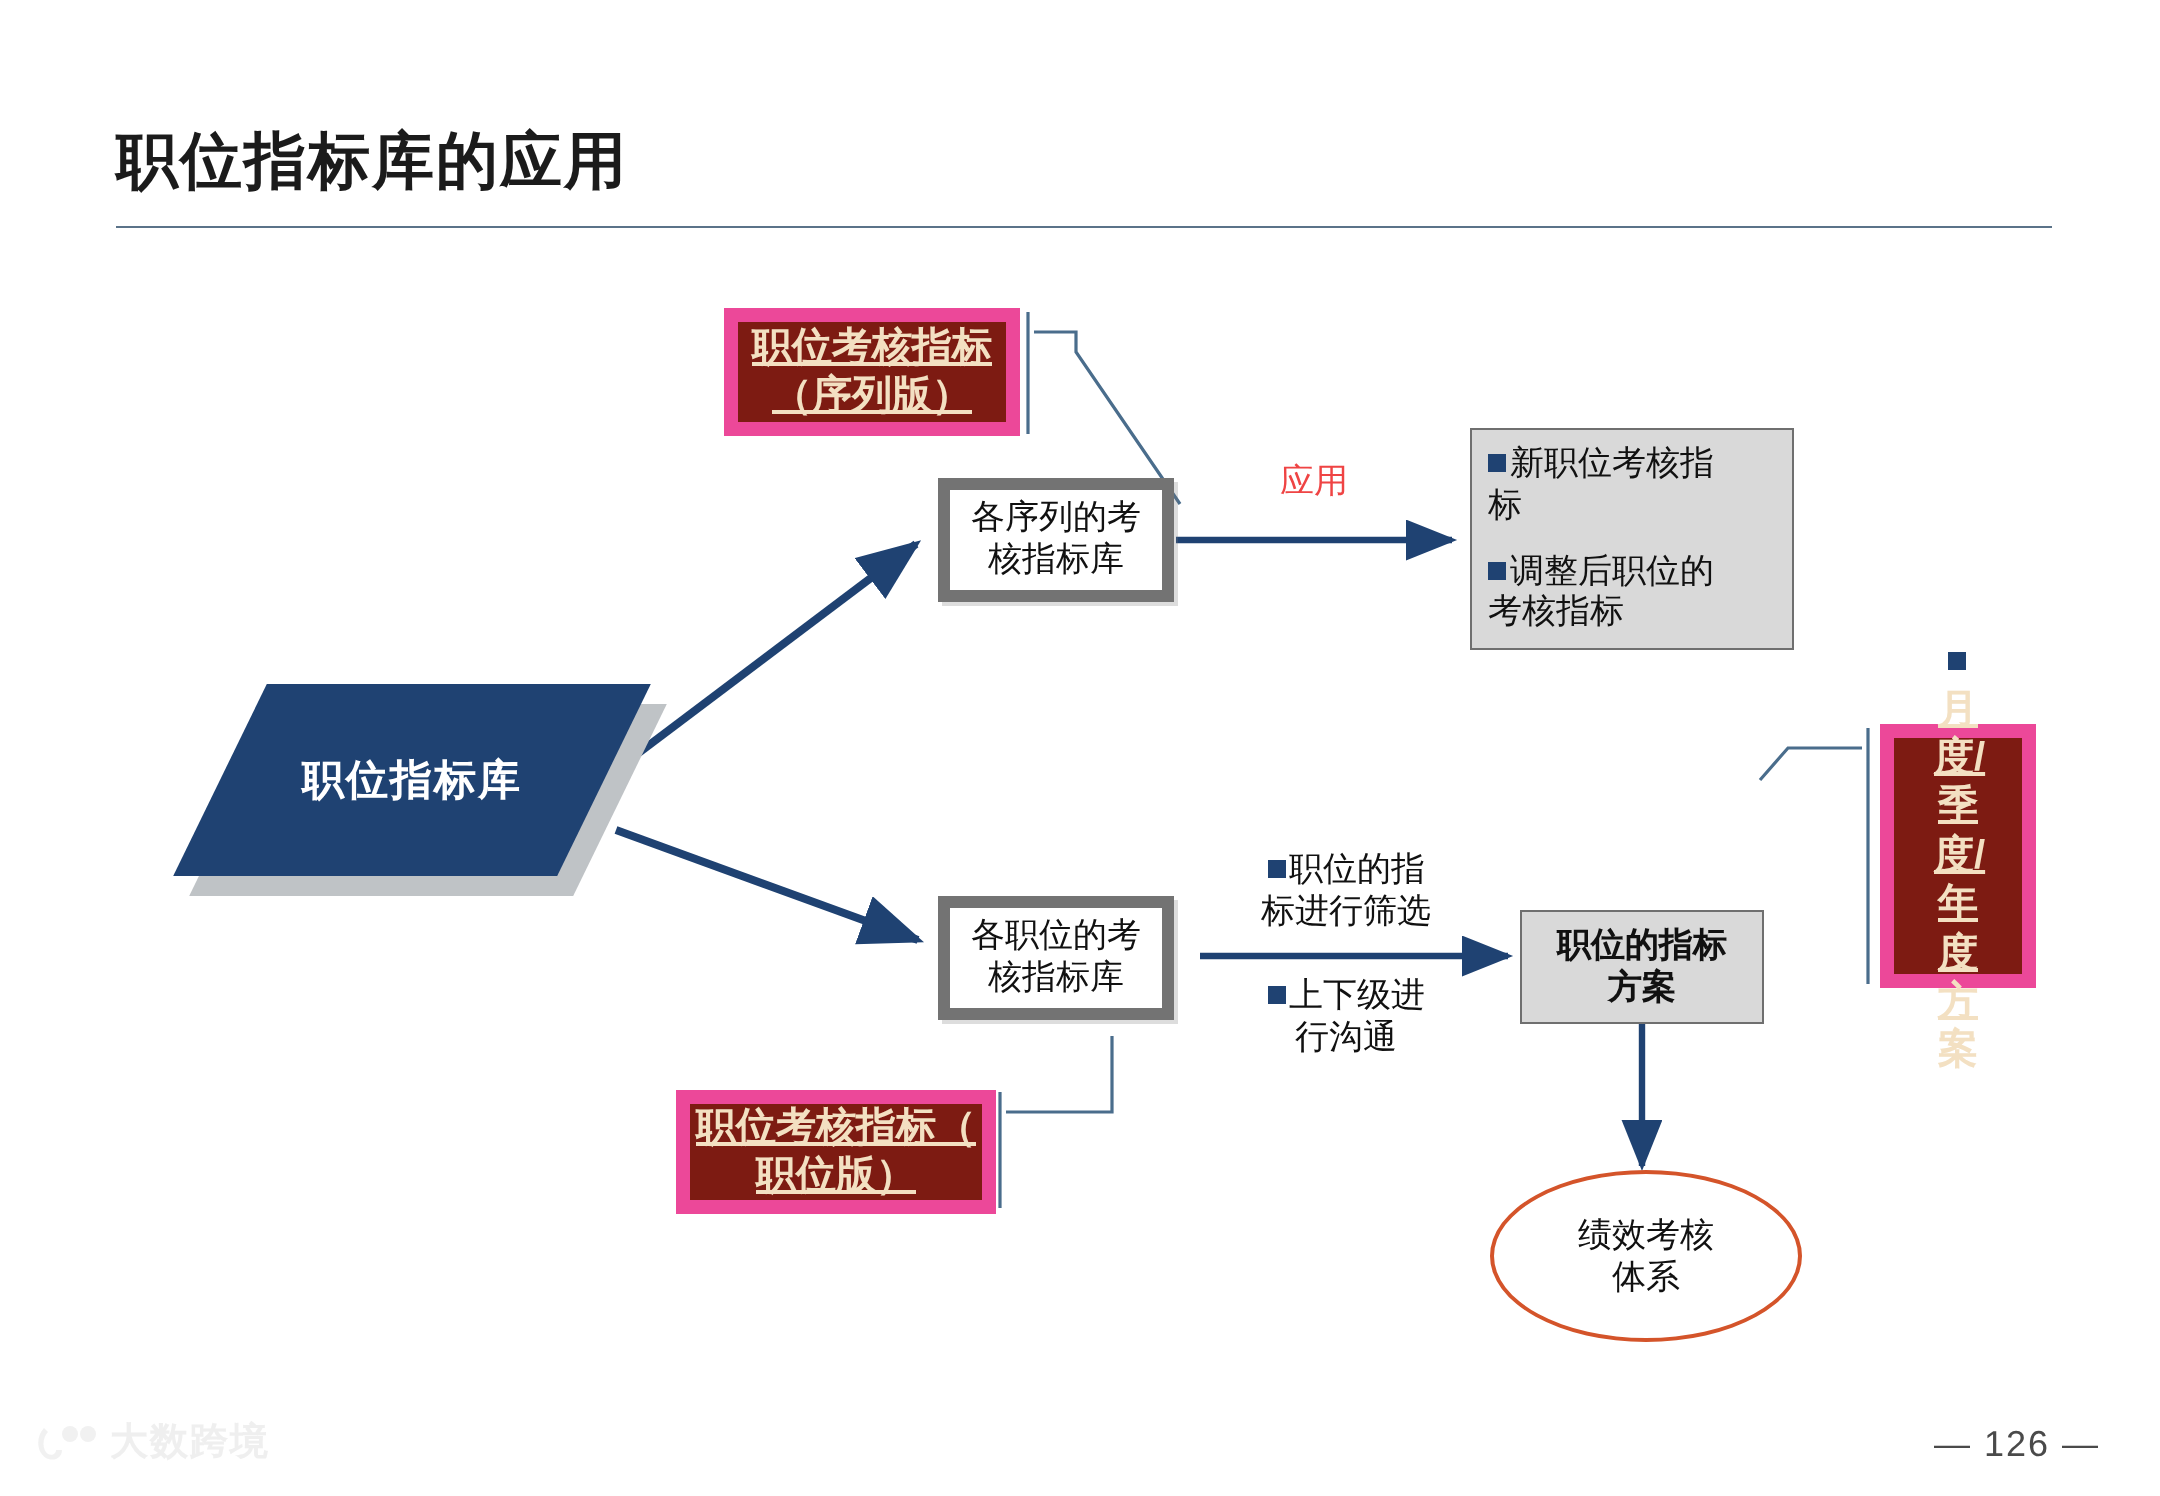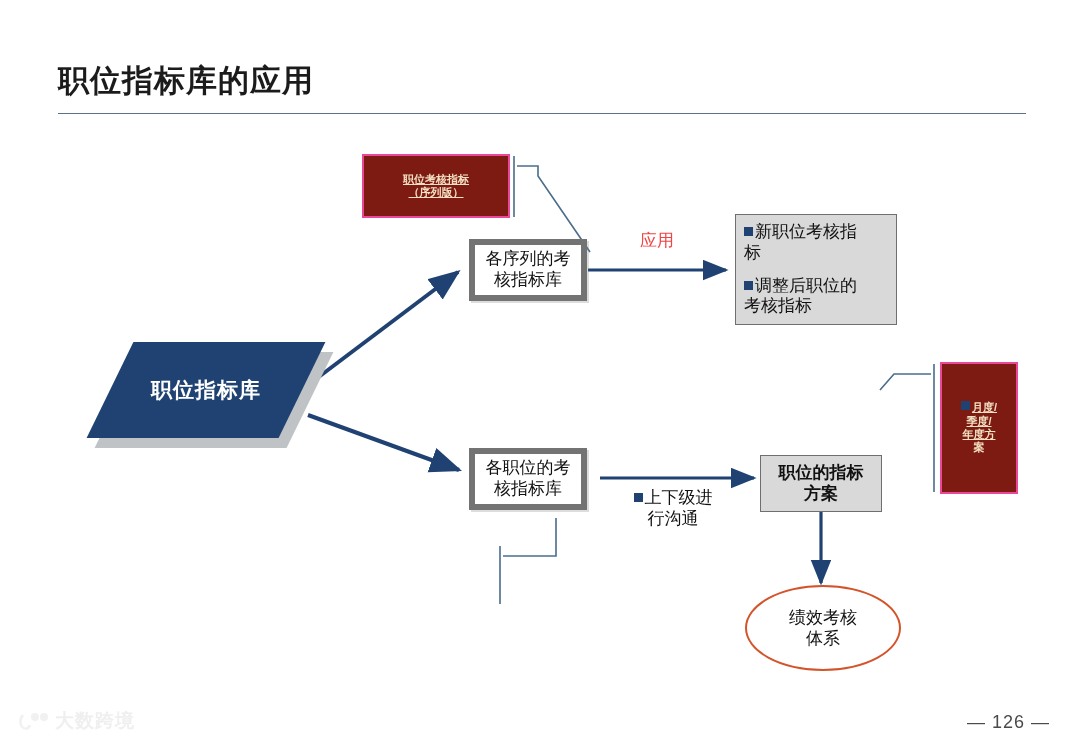"职位考核指标" .box-red { border: 2px solid #ec4899 -> 7px solid #ec4899; font-size: 11px -> 20px }
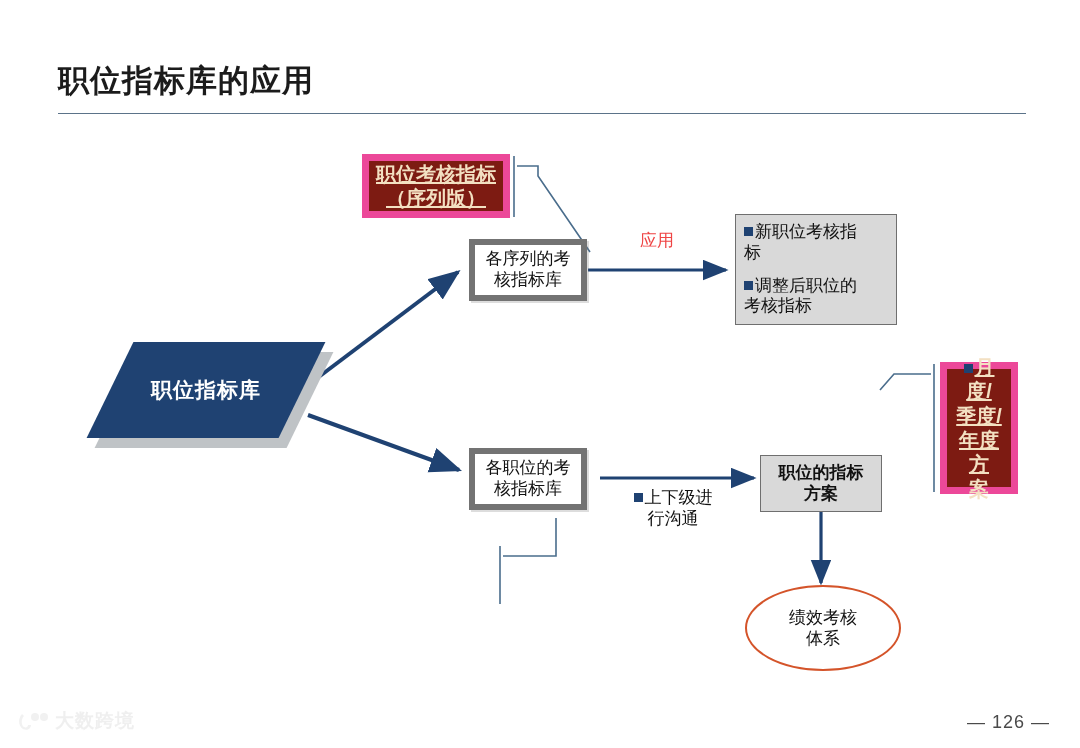"月度/" div.node { padding: 6px 8px -> 6px 20px }
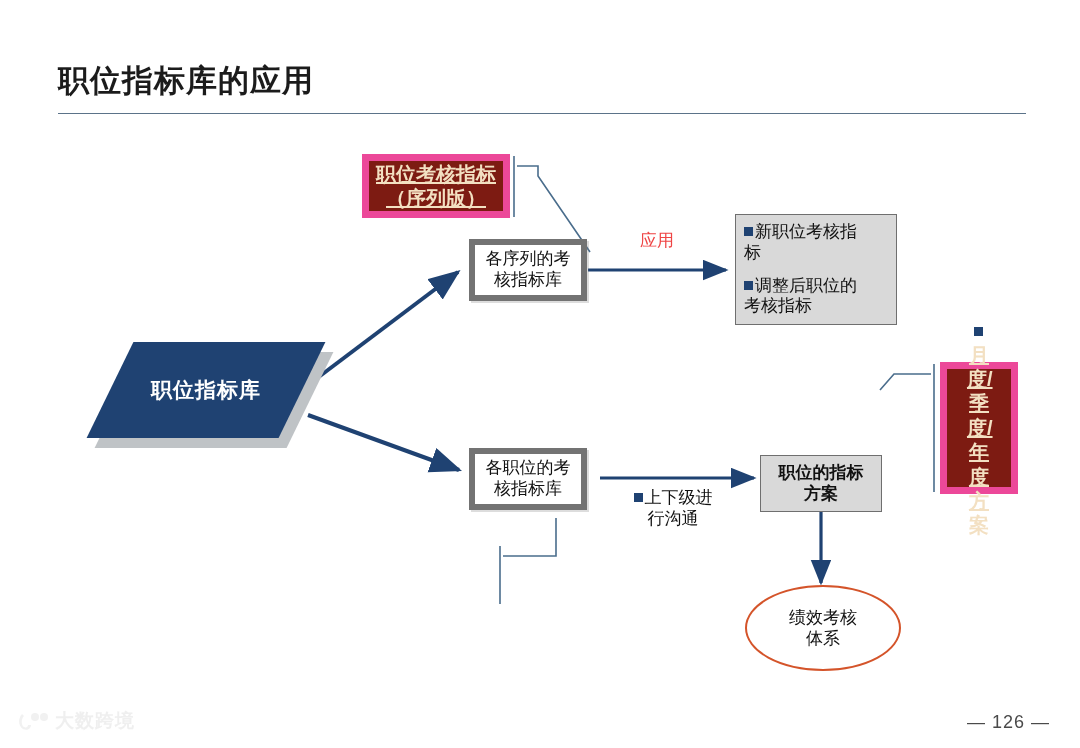"职位的指" div.bullet-list { html: none -> <div> <span></span><span>职位的指</span><br> <span>标进行筛选</span> </div> }
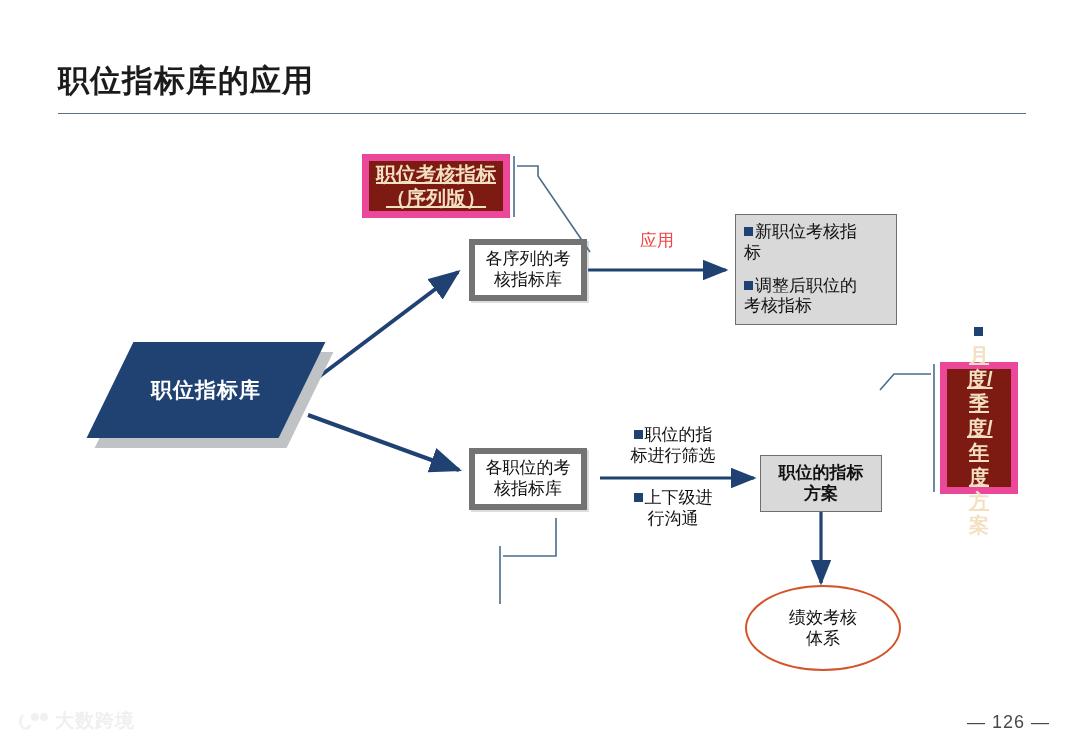"职位考核指标（" div.node { html: none -> <div> <span>职位考核指标（</span> <span>职位版）</span> </div> }
